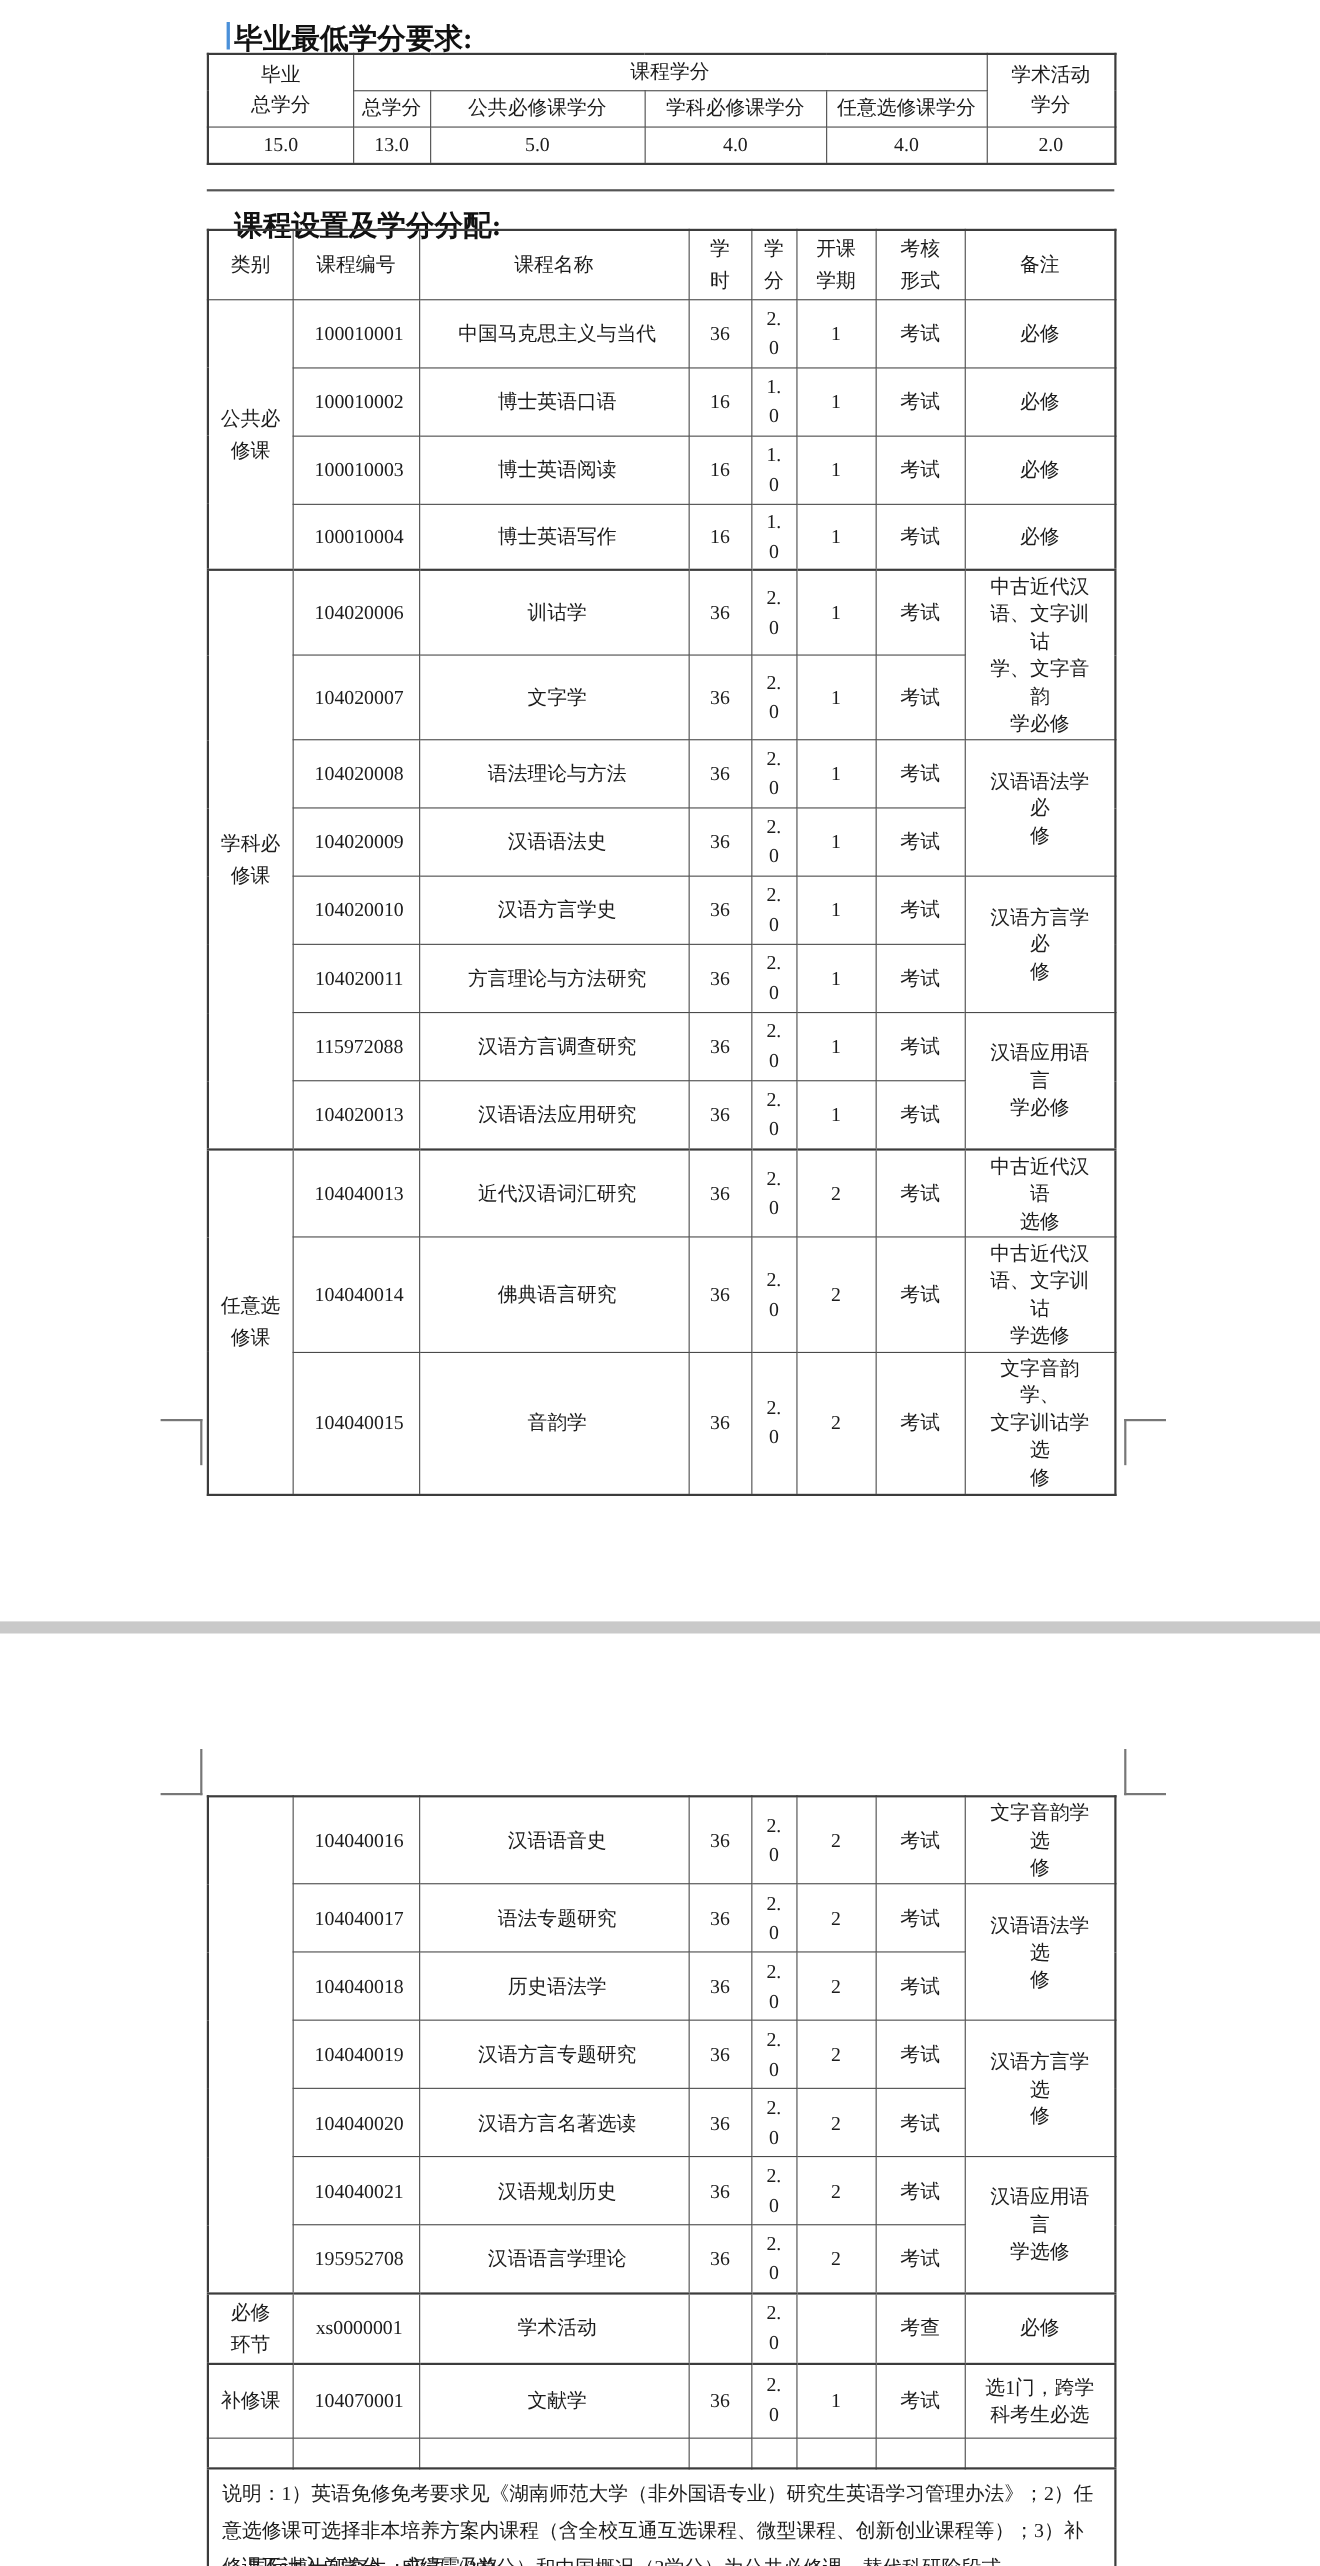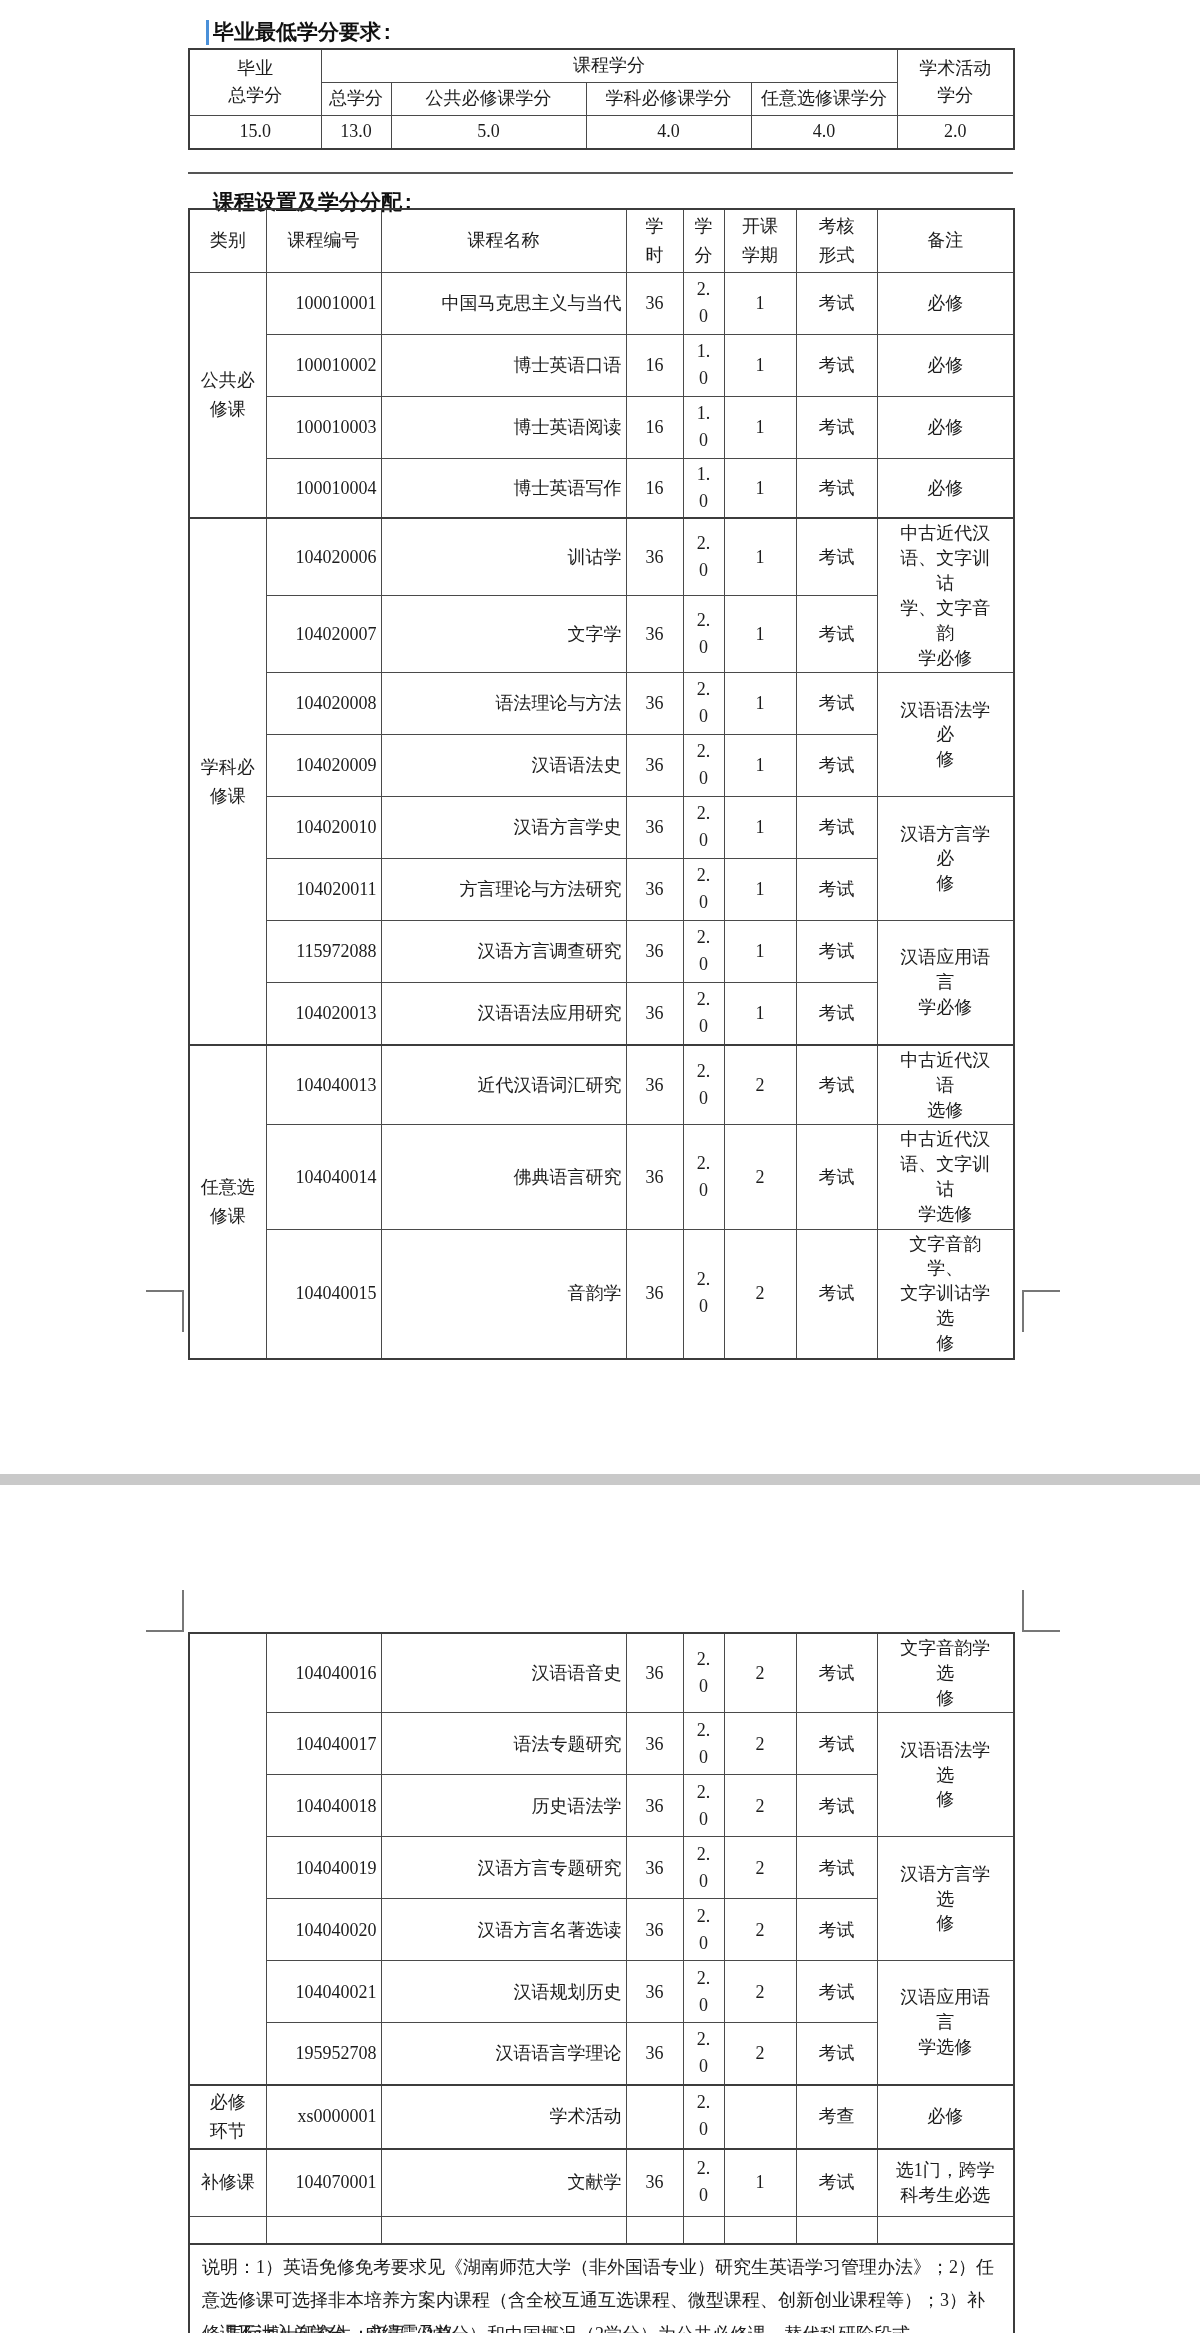"毕业最低学分要求:" .h { font-family: Liberation Mono, monospace -> Liberation Serif, serif; font-size: 21px -> 26px }
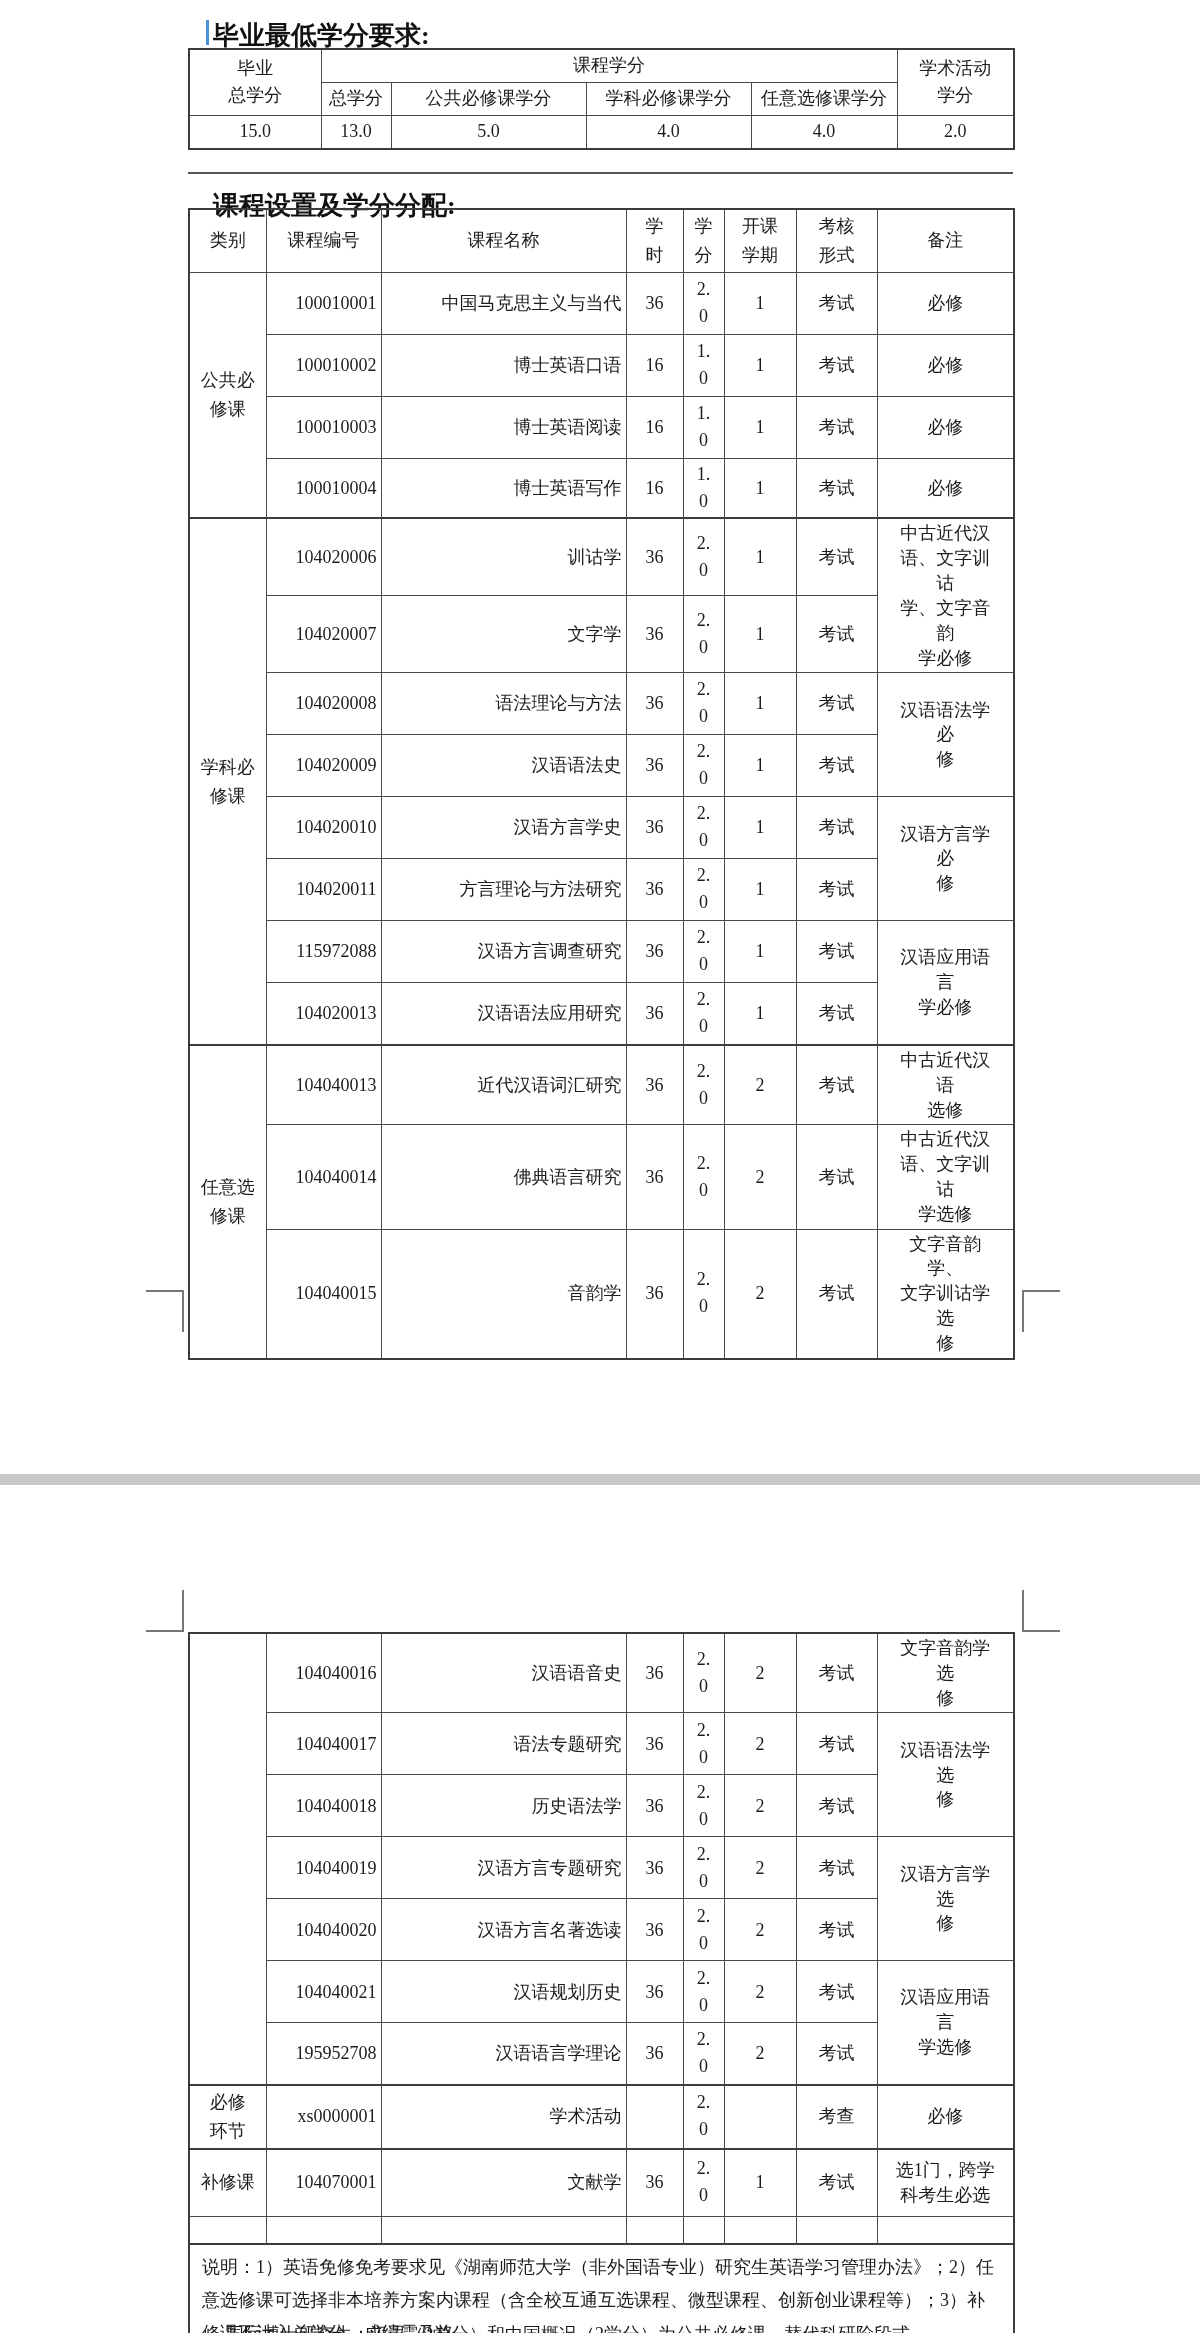"100010001" td.name,td.code { text-align: right -> center }
